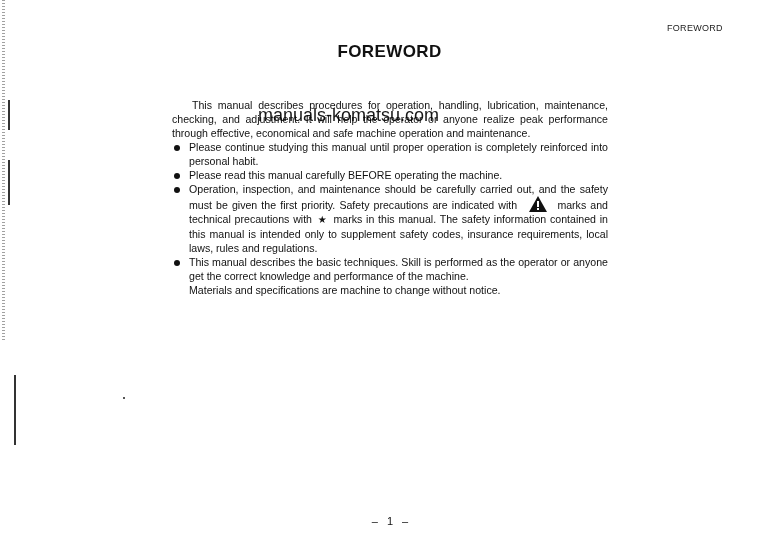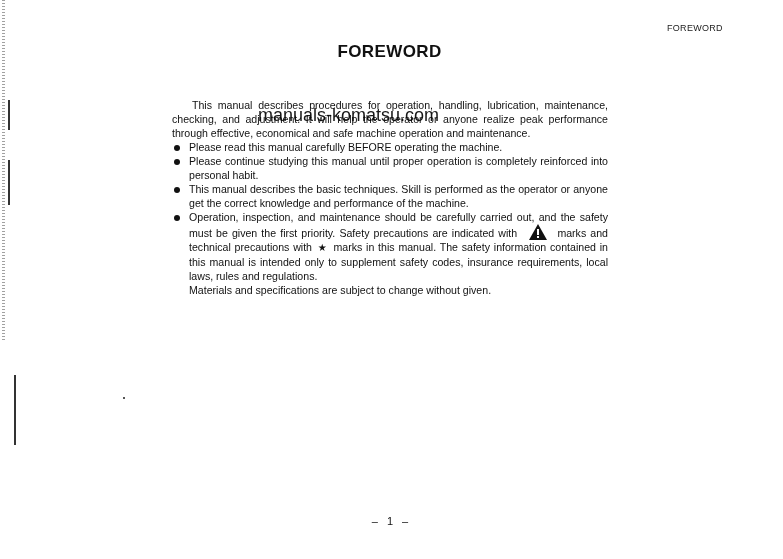"Please read this manual carefully" li { order: before "Please continue studying this manual" -> after "Please continue studying this manual" }
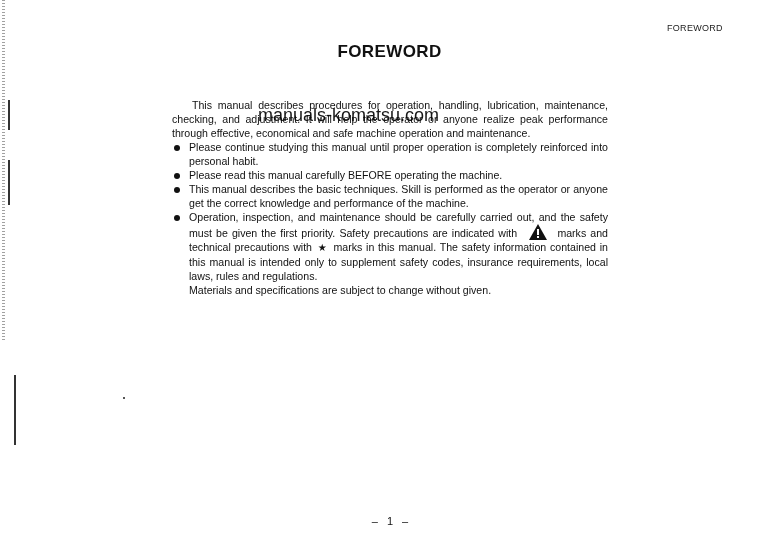"This manual describes the basic" li { order: before "Operation, inspection, and maintenance" -> after "Operation, inspection, and maintenance" }
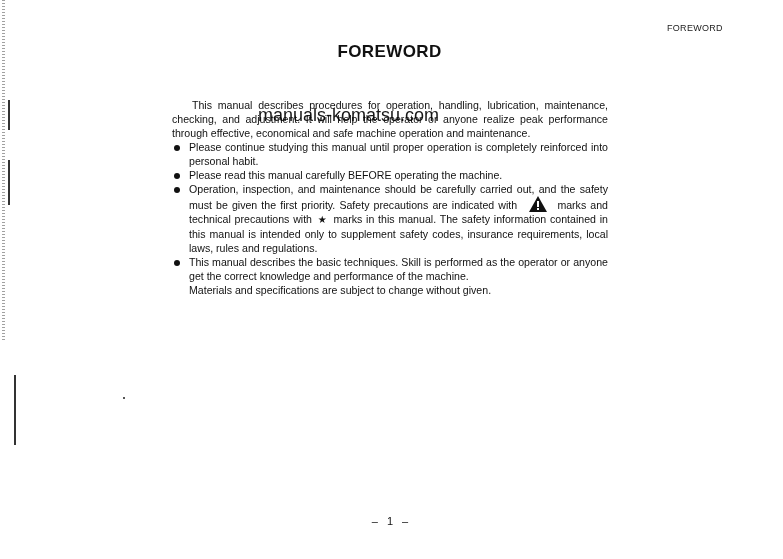"Materials and specifications are subject" p.note { text: subject to change without given -> machine to change without notice }
